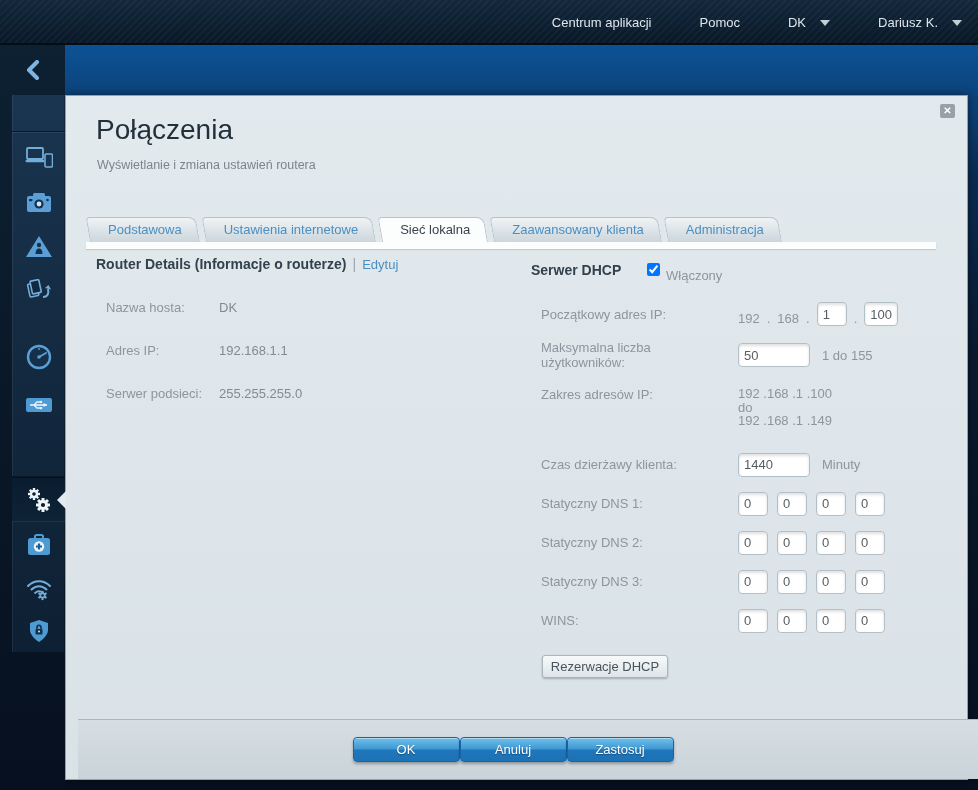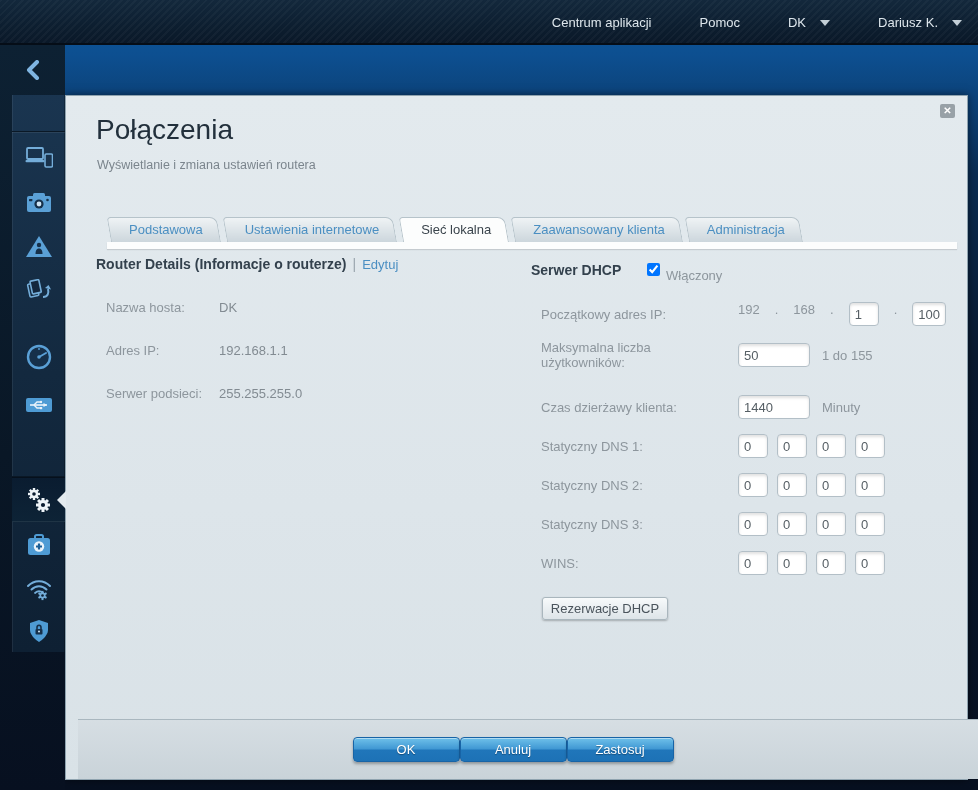"Podstawowa" .tabstrip { left: 41px -> 20px }
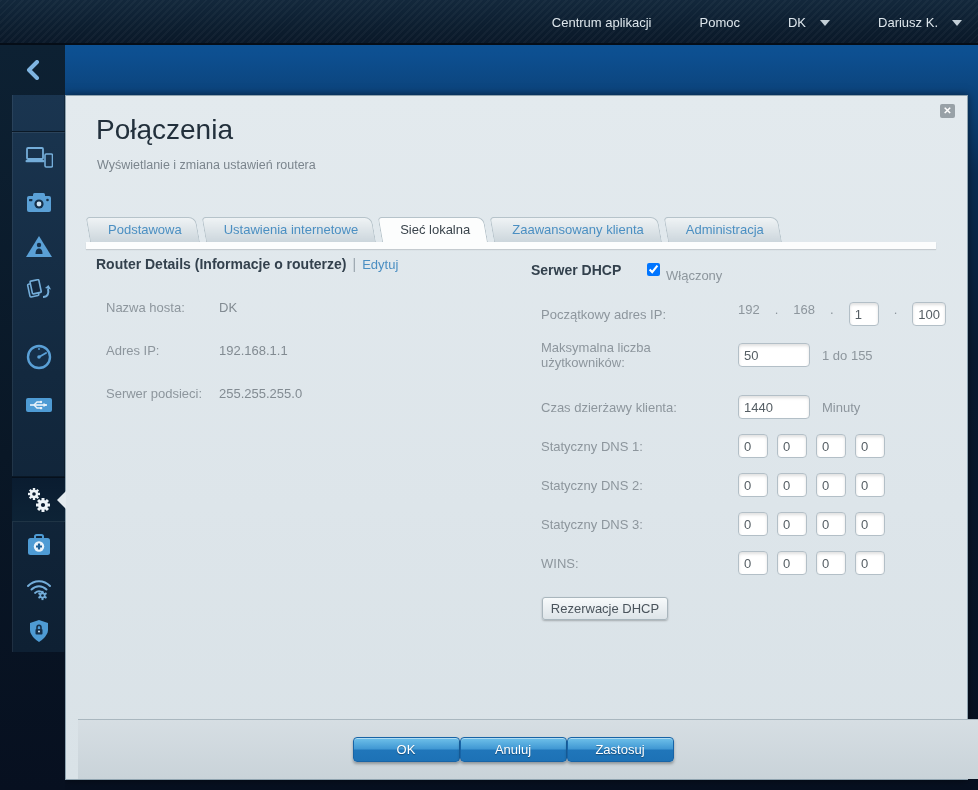"192" .octets { align-items: flex-start -> flex-end; gap: 12px -> 4px }
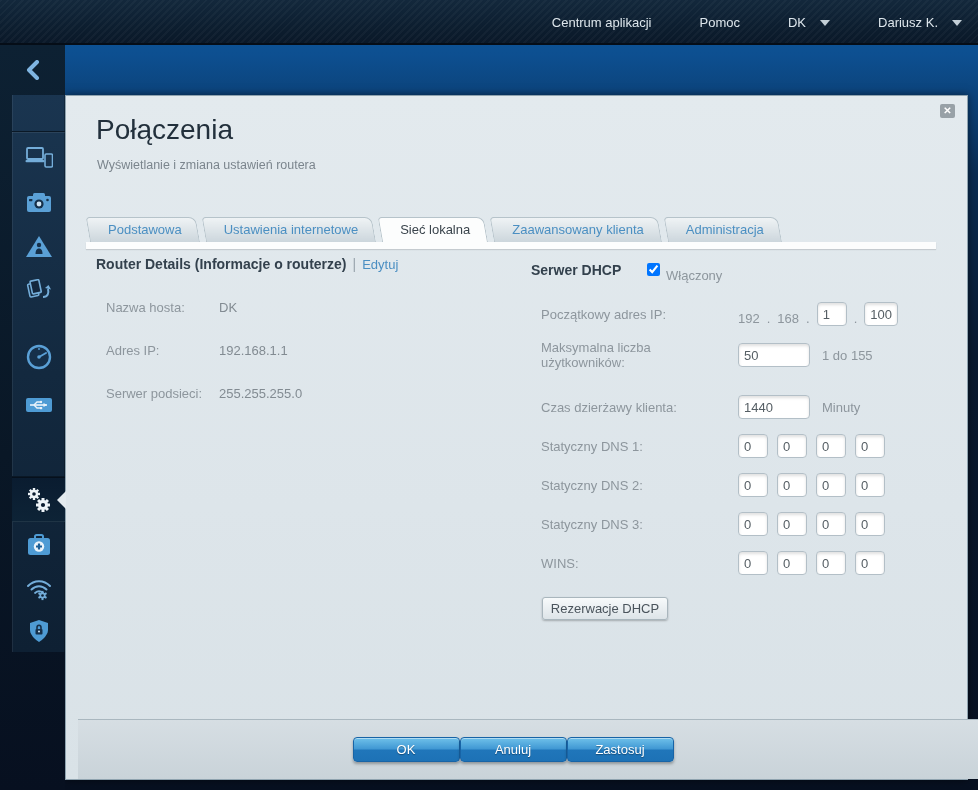"Zakres adresów IP:" div.rrow { html: none -> <div> <span>Zakres adresów IP:</span> <span> <div>192 .168 .1 .100</div> <div>do</div> <div>192 .168 .1 .149</div> </span> </div> }
